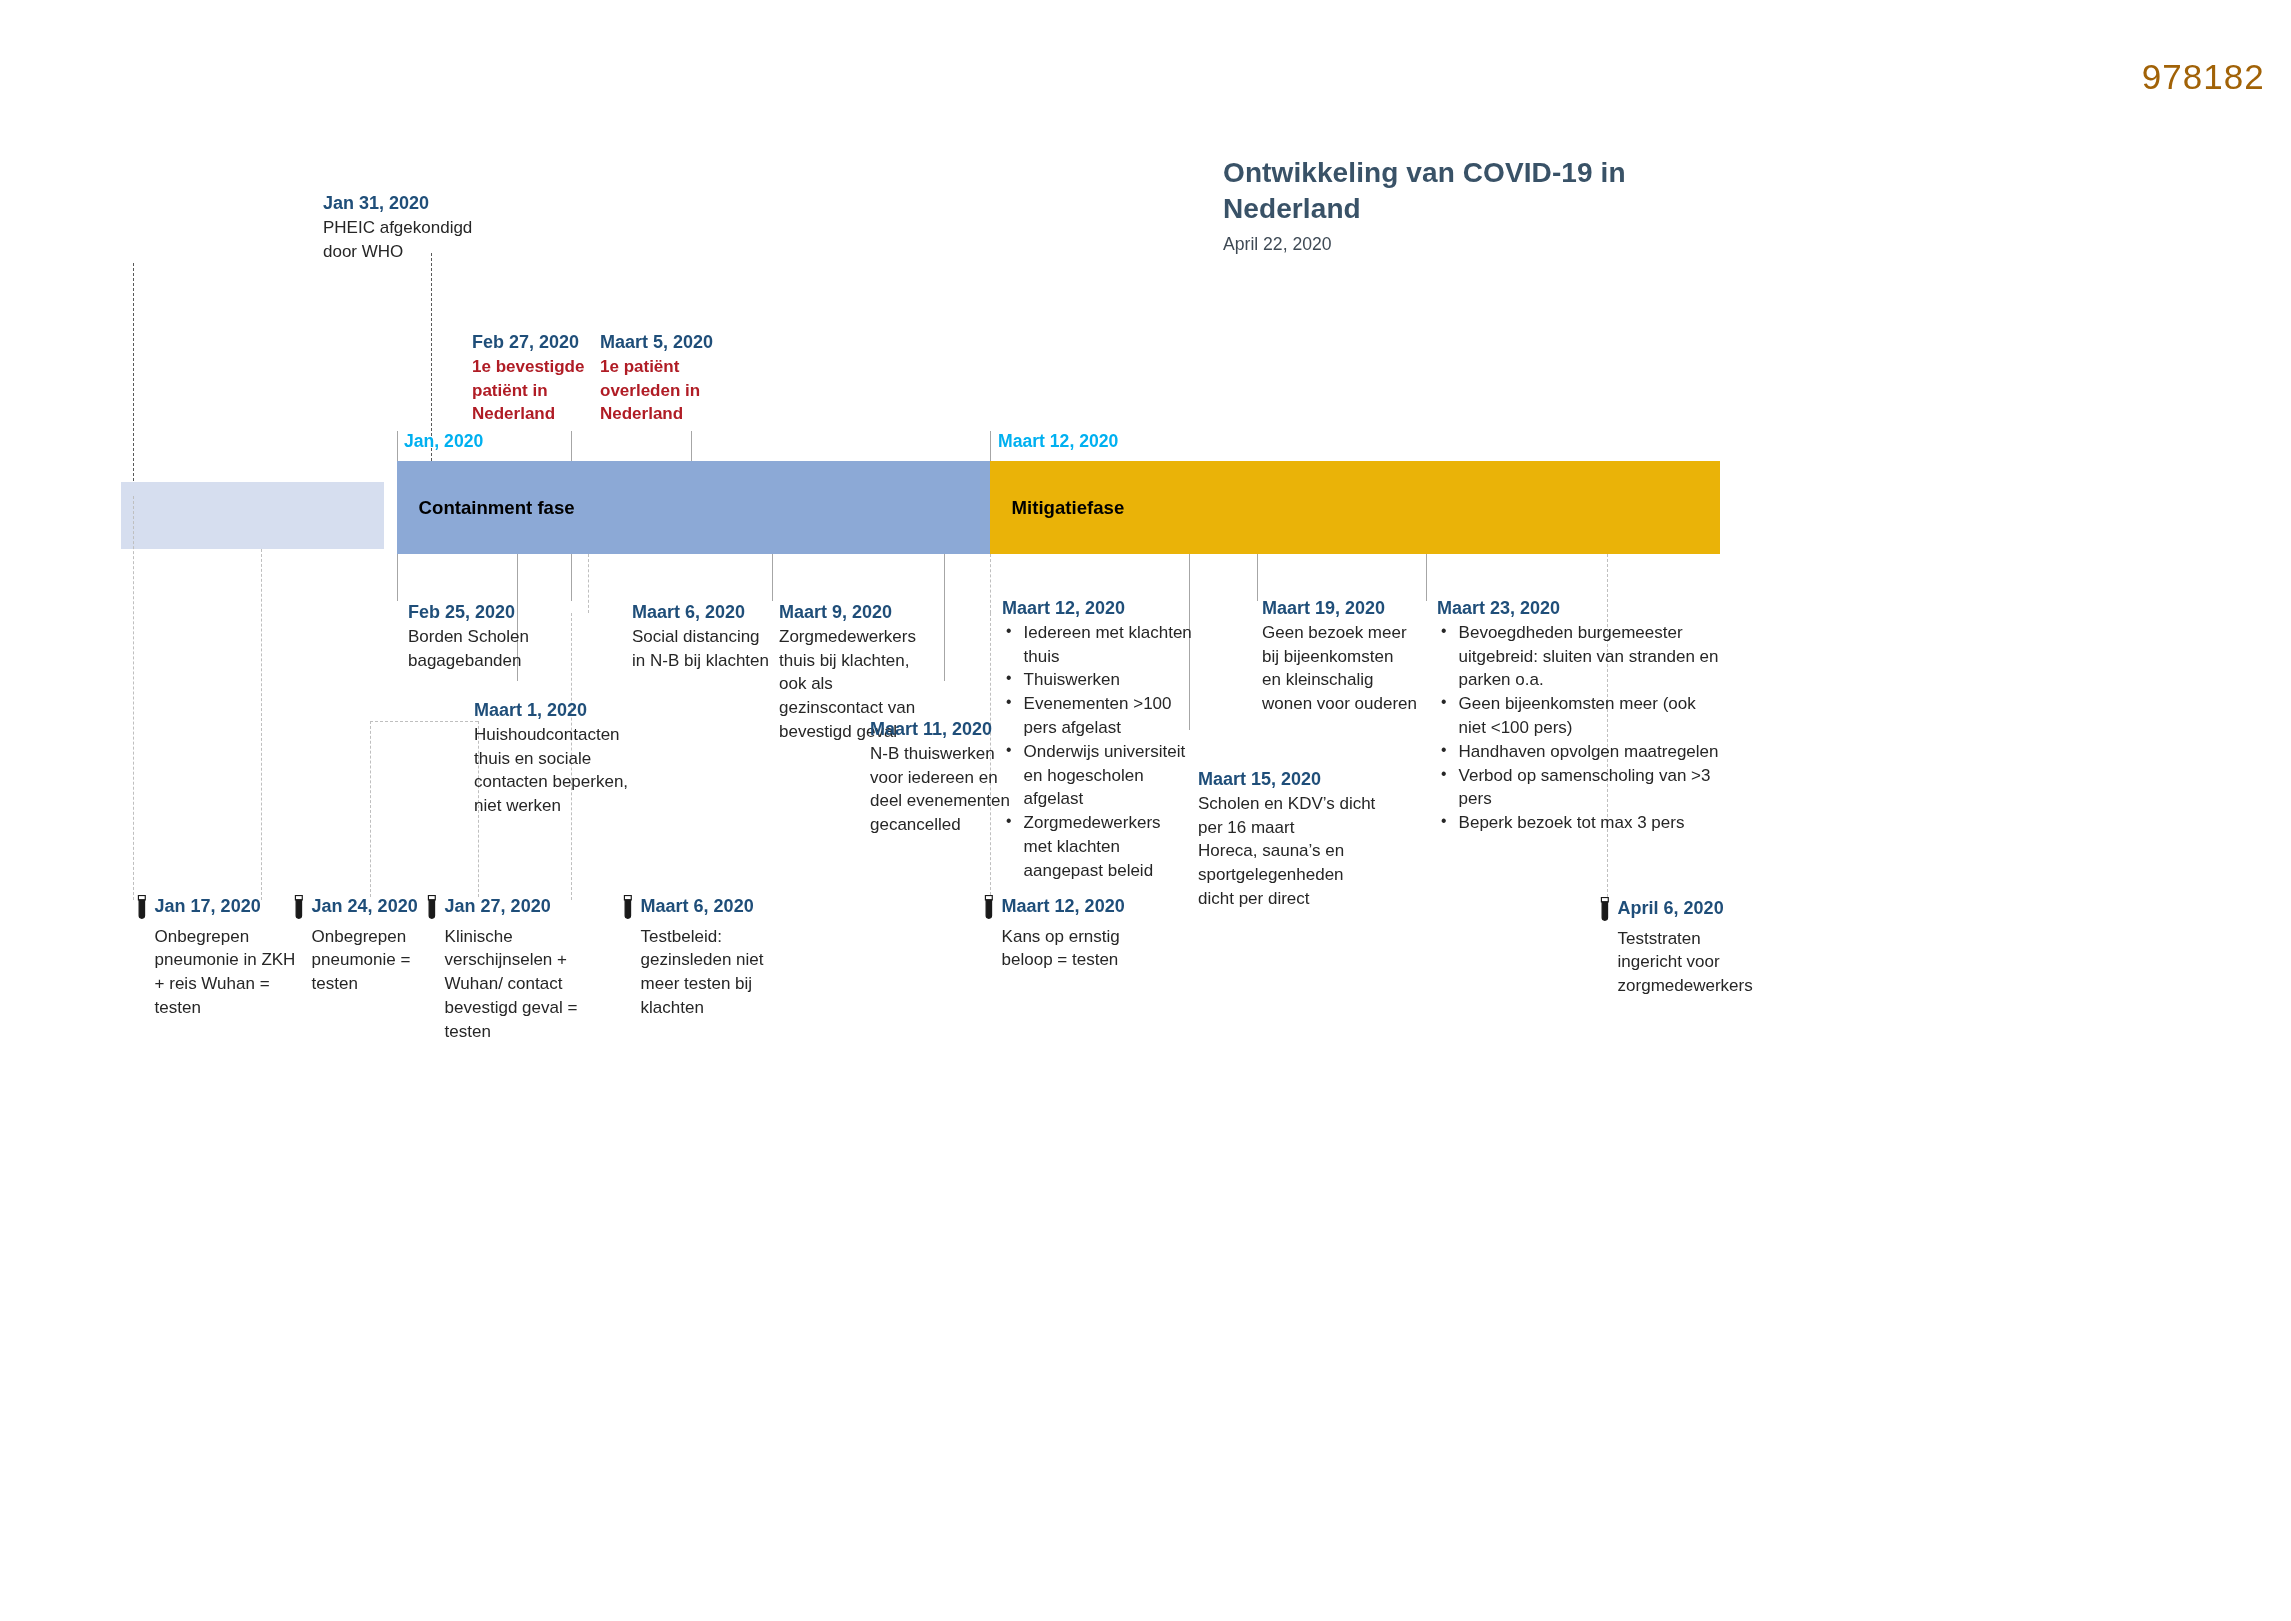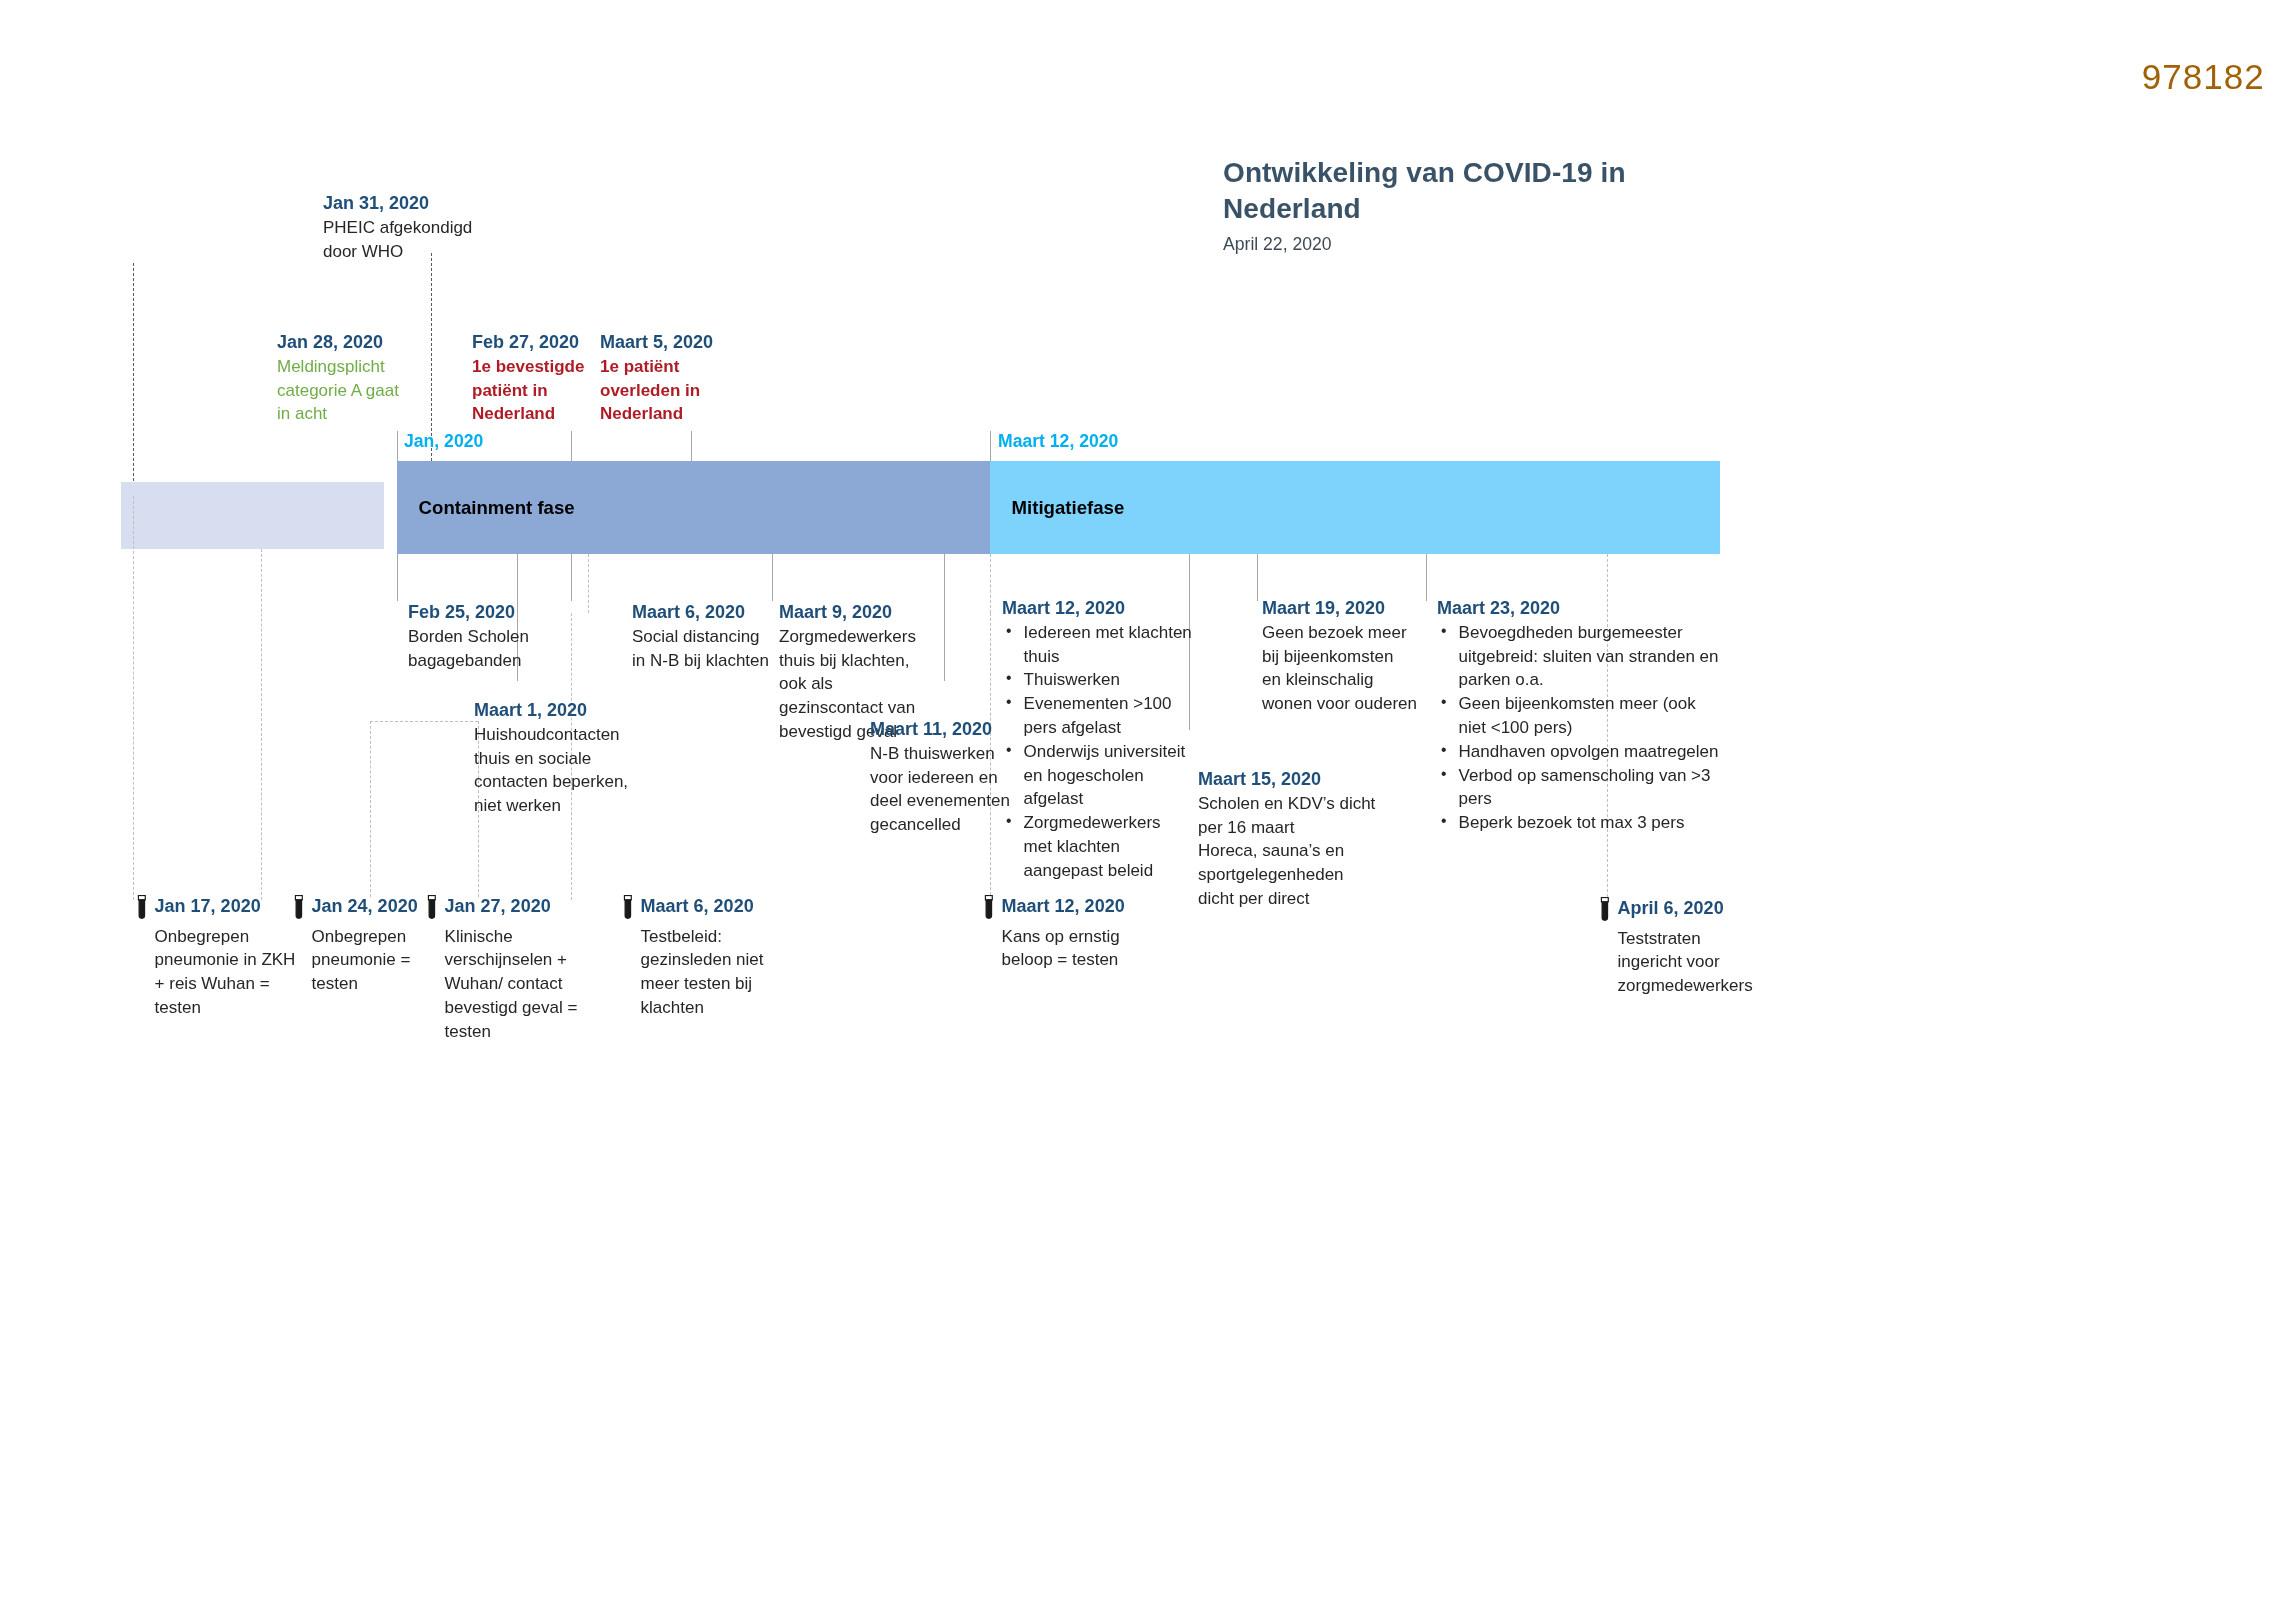"Jan 28, 2020" div.callout { html: <div> <div>Jan 28, 2020</div> <div> <div>Meldingsplicht</div> <div>categorie A gaat</div> <div>in acht</div> </div> </div> -> none }
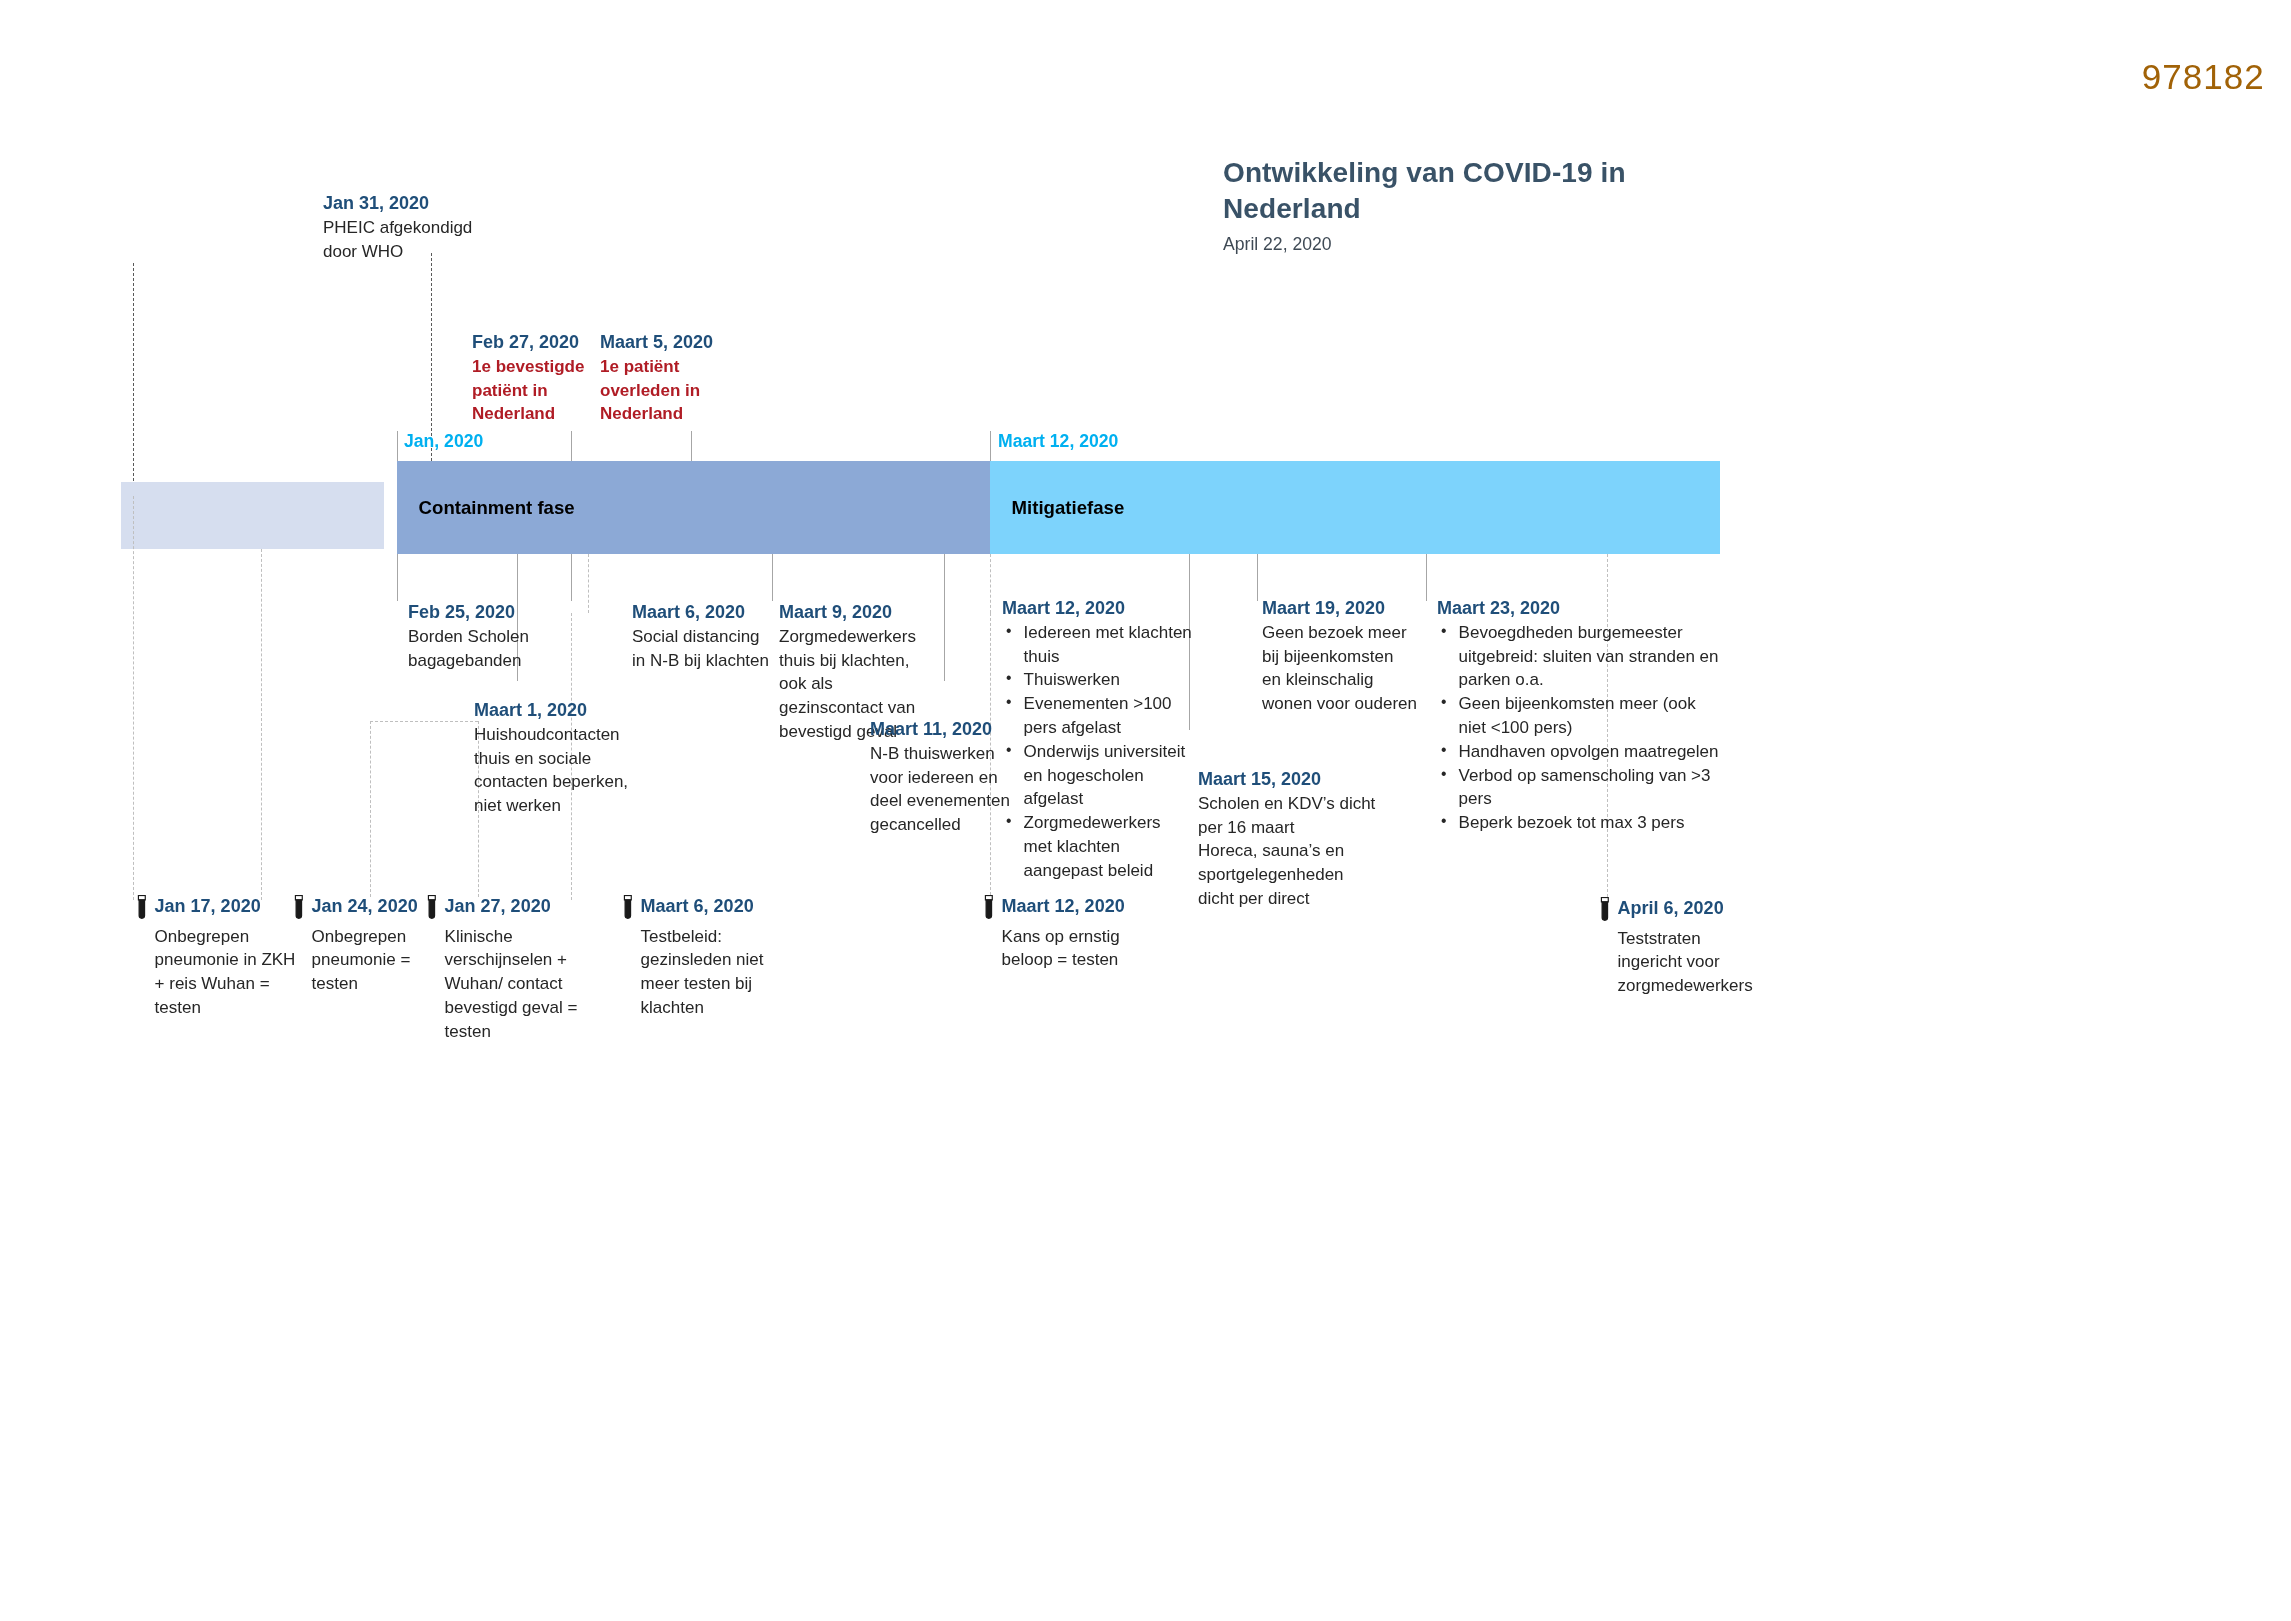"Mitigatiefase" .bar-mitigation { background: #7dd3fc -> #eab308 }
